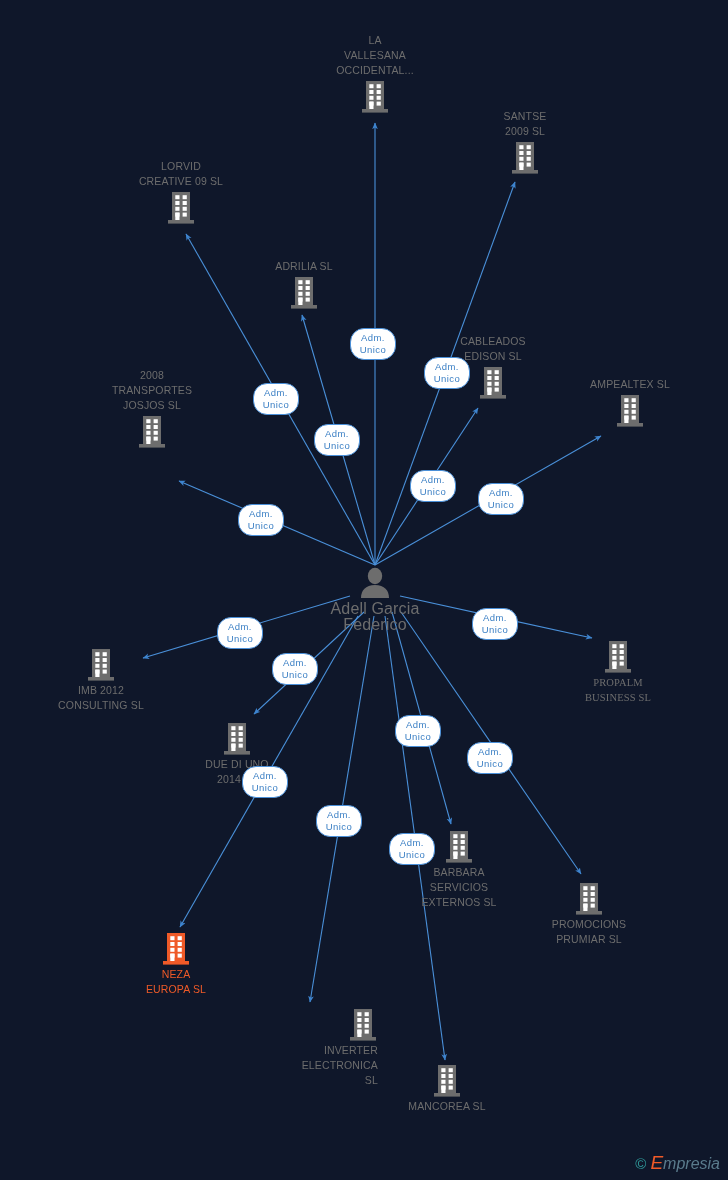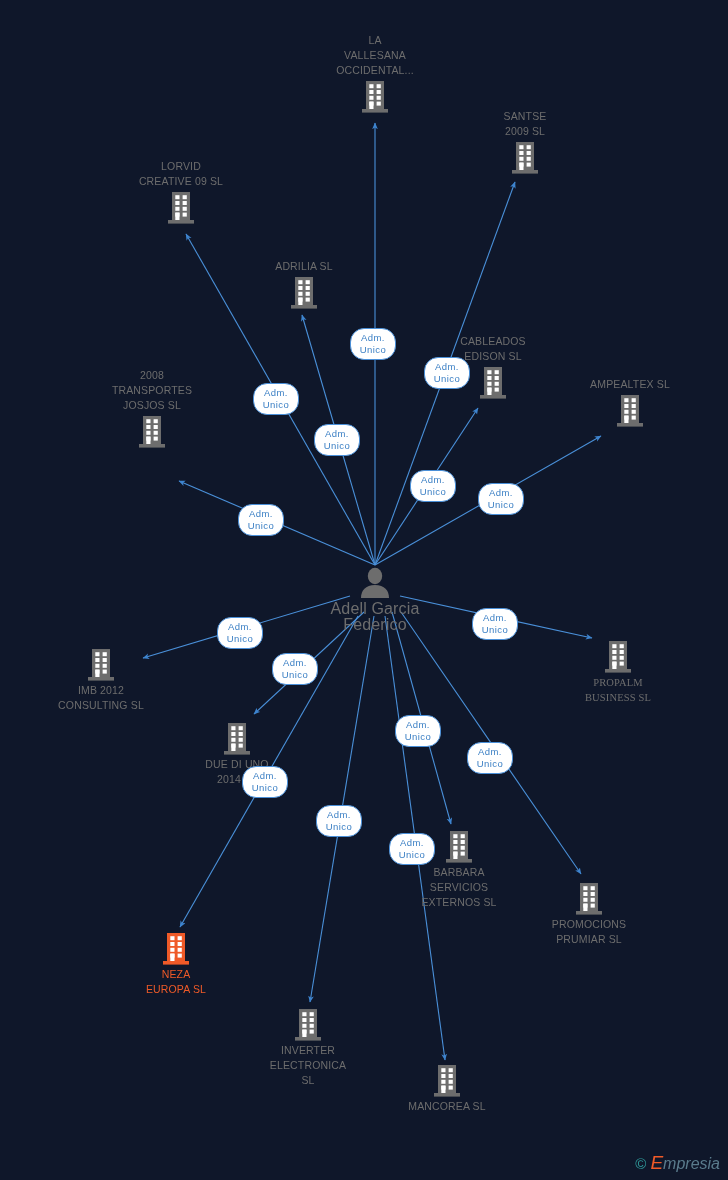"INVERTER" div.node { text-align: none -> right }
